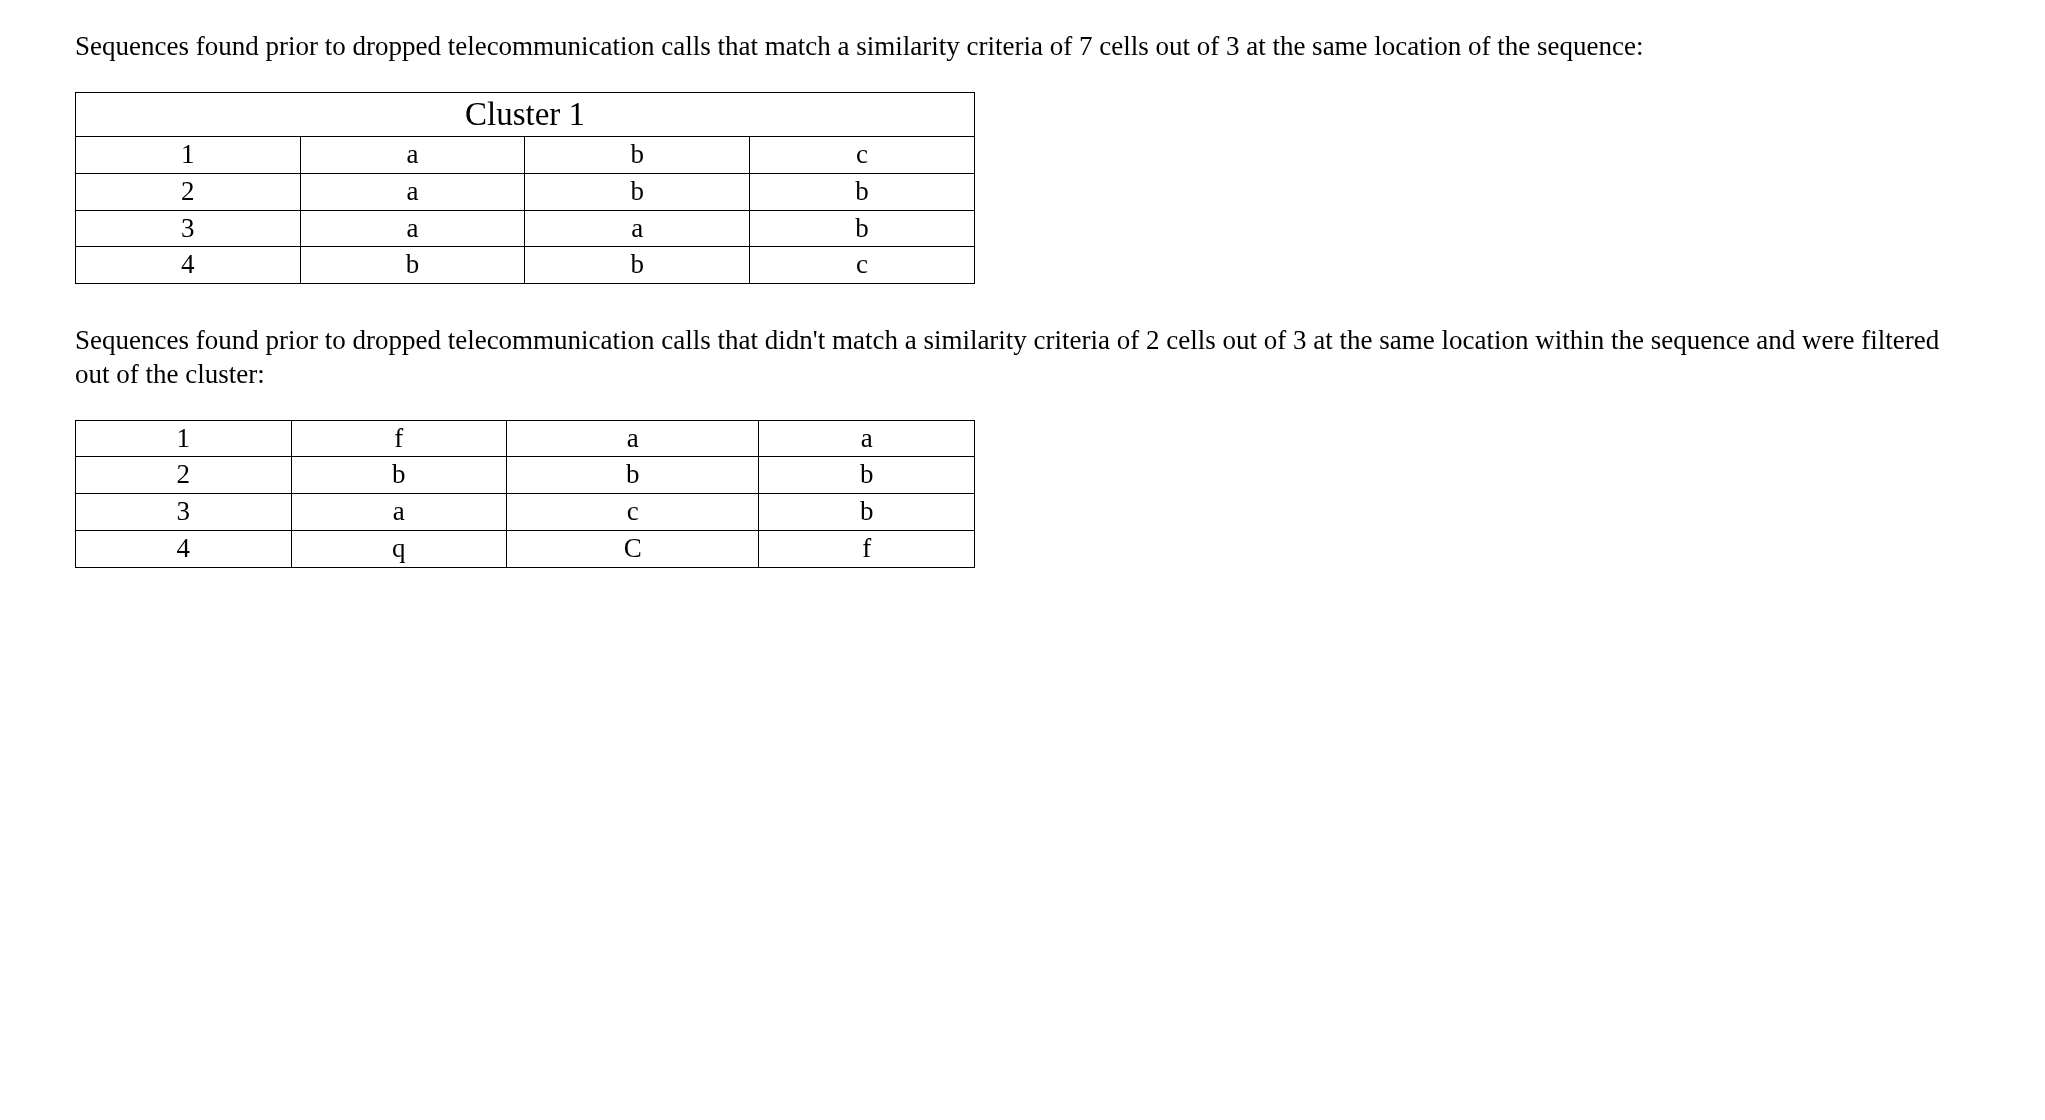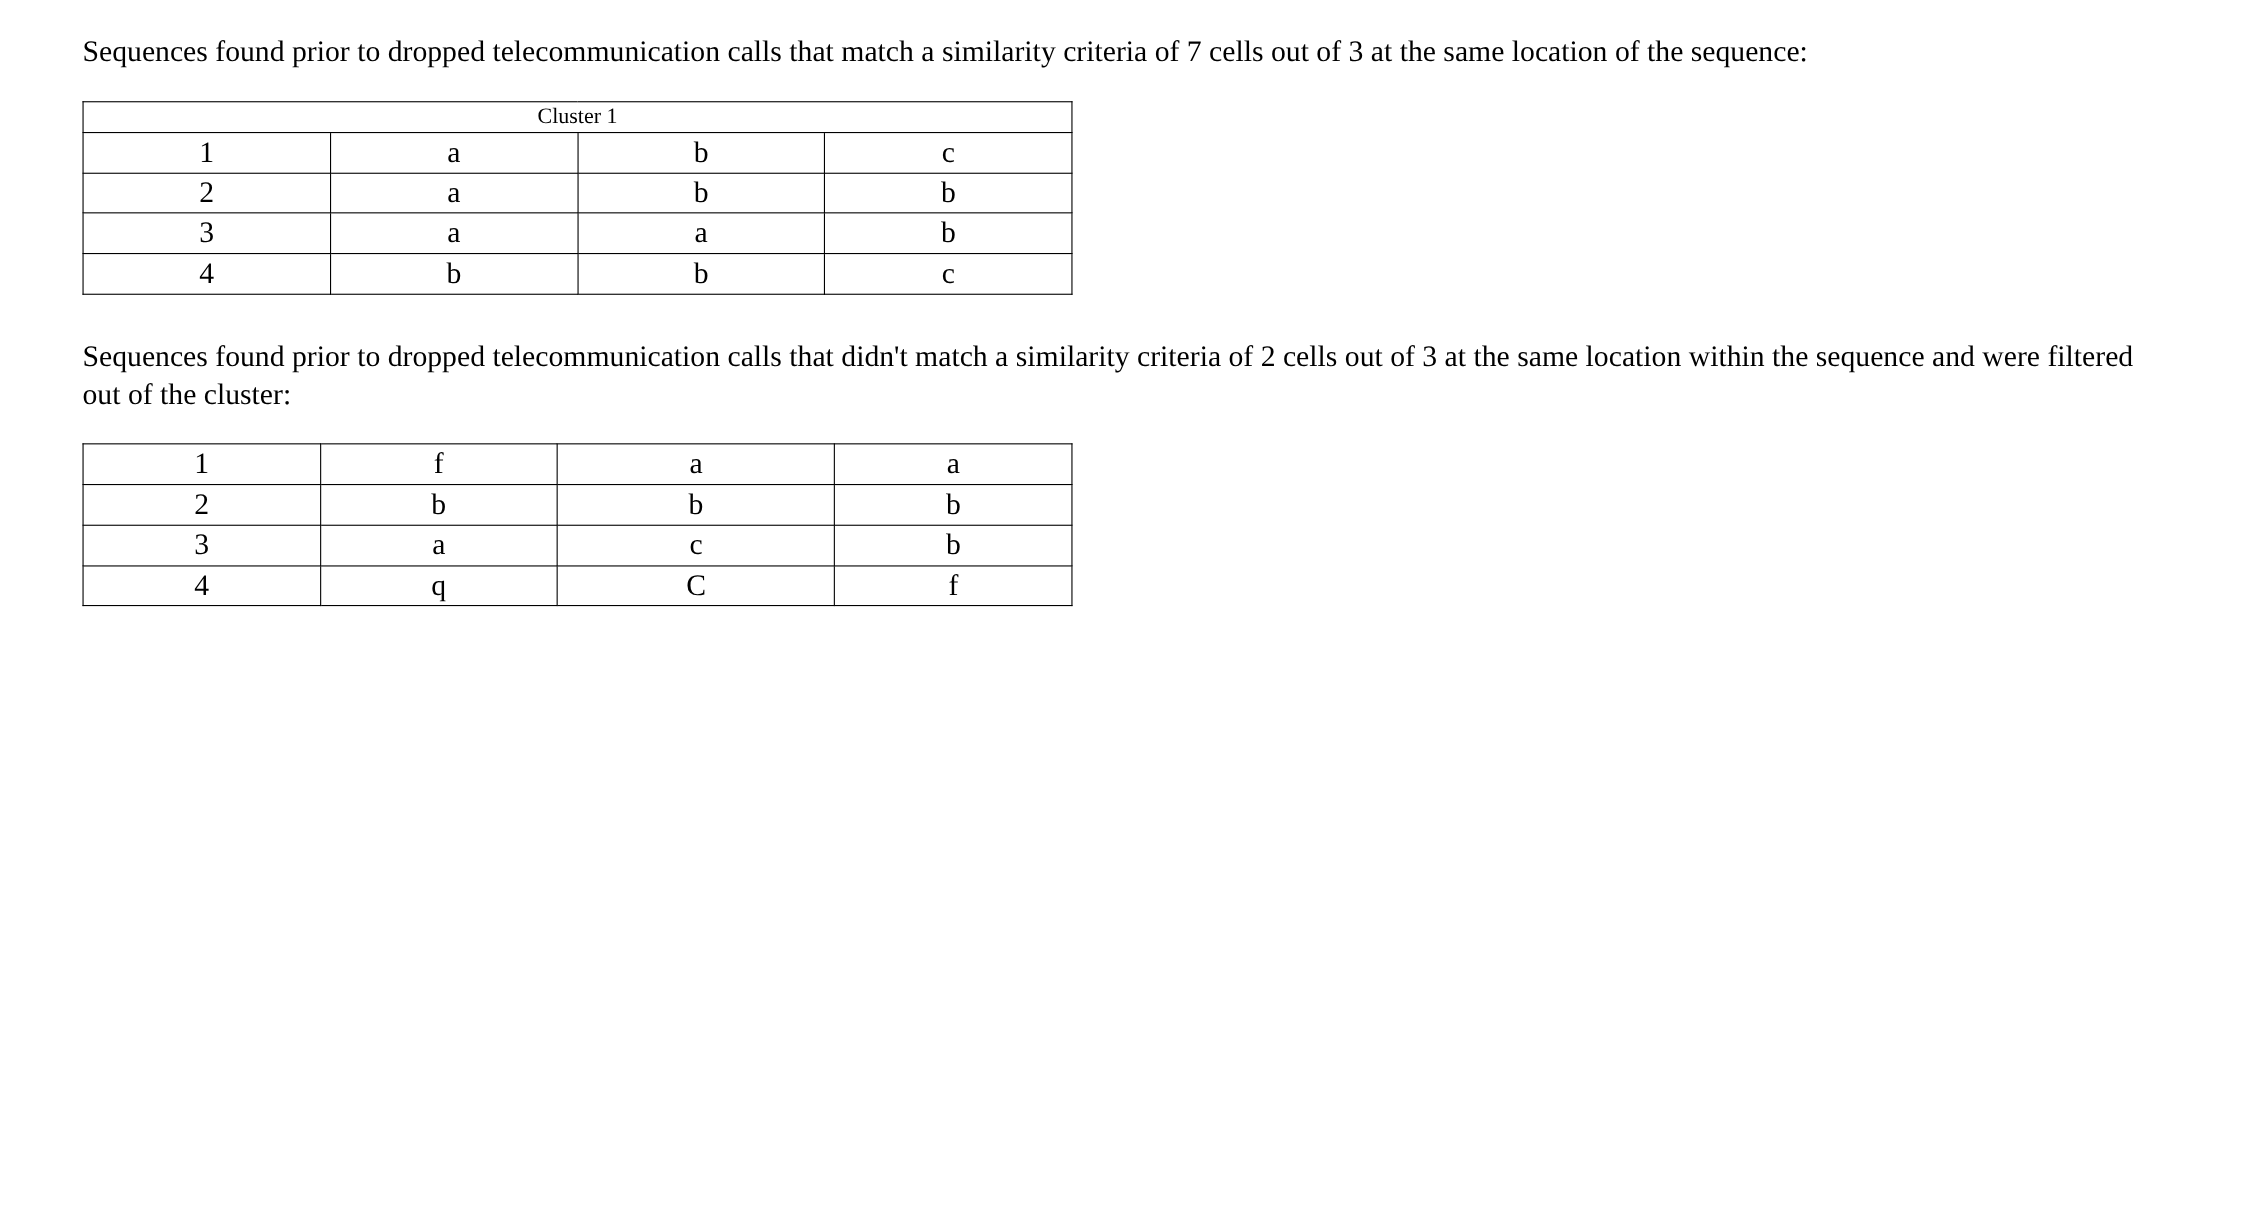"Cluster 1" th { font-size: 20px -> 33px }
